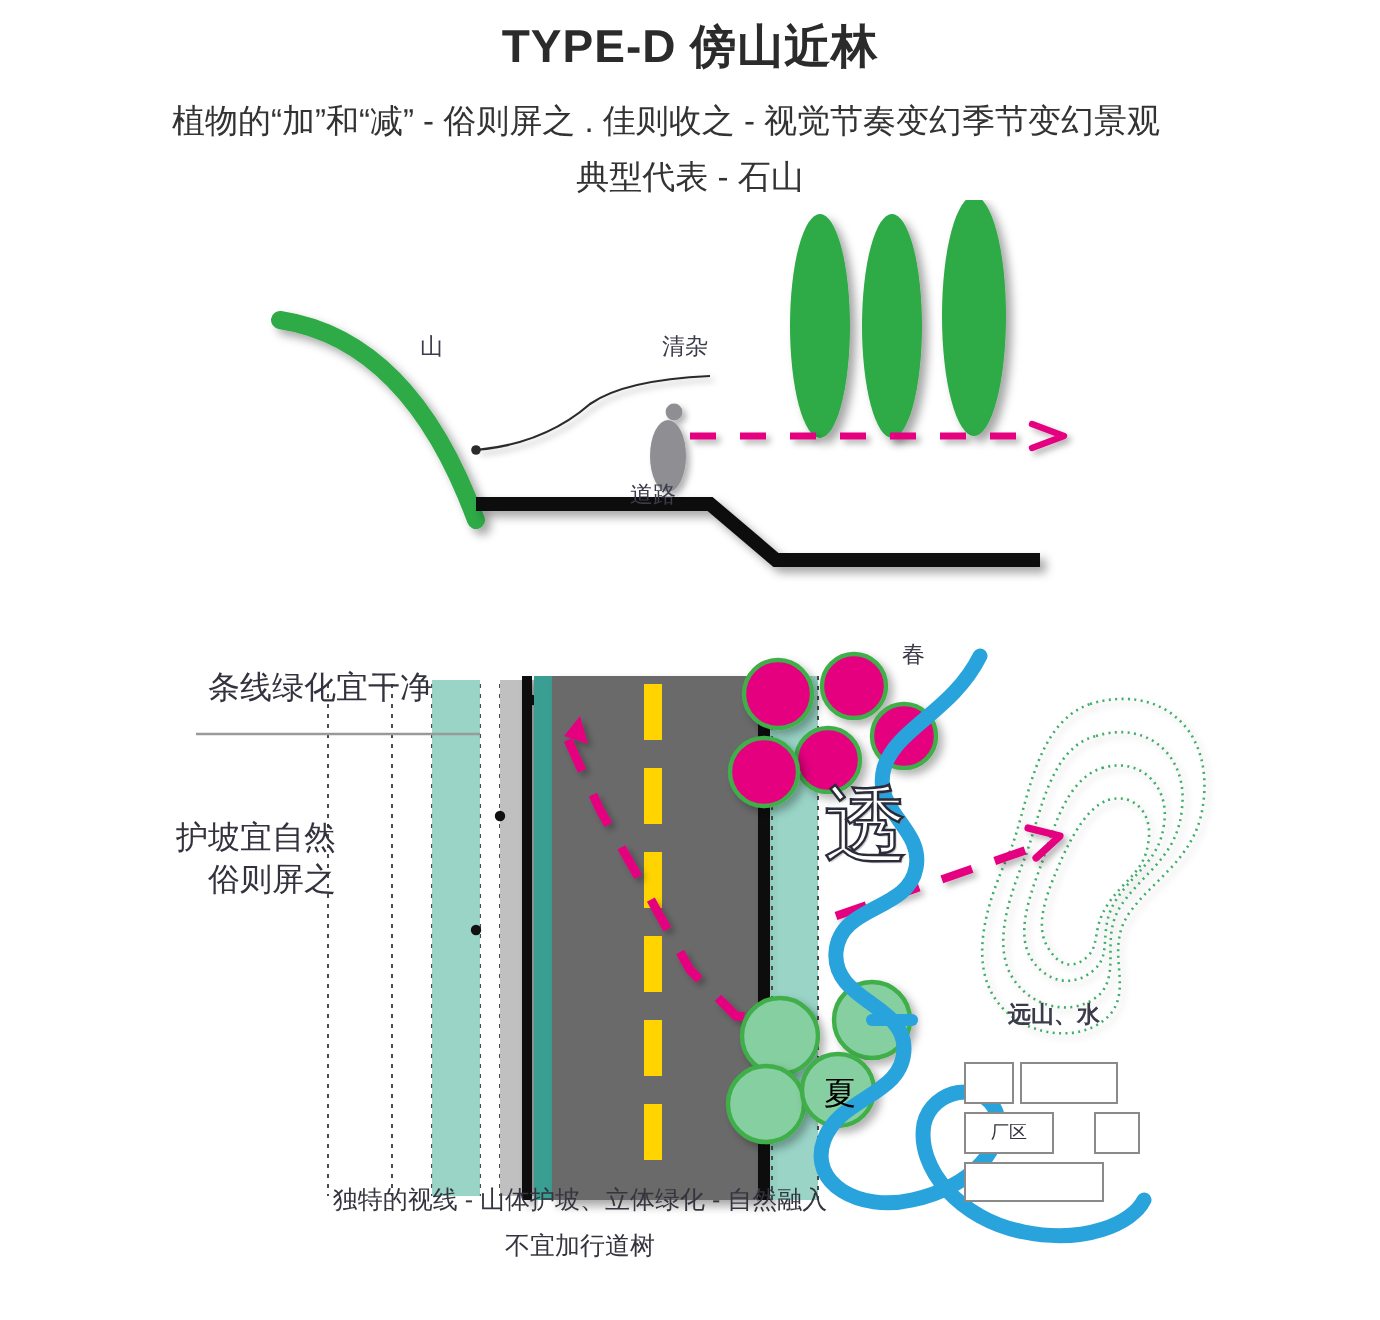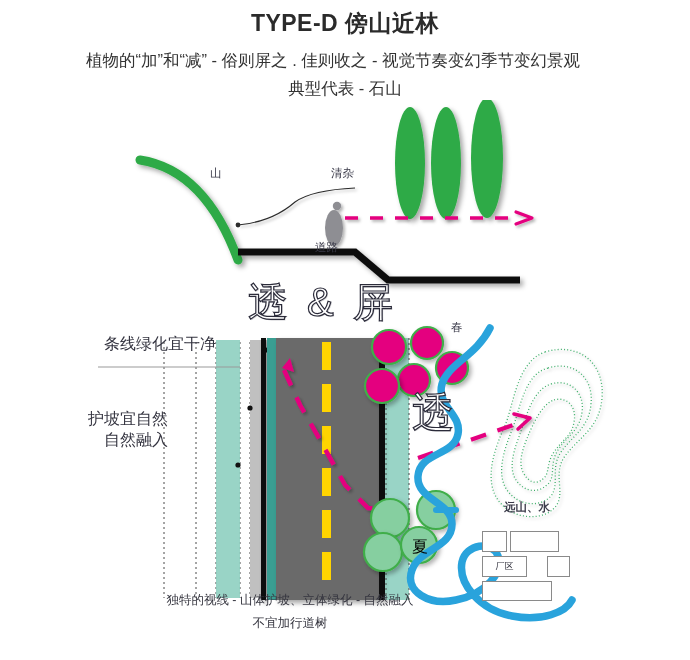"透 & 屏" div.abs { html: <div>透 &amp; 屏</div> -> none }
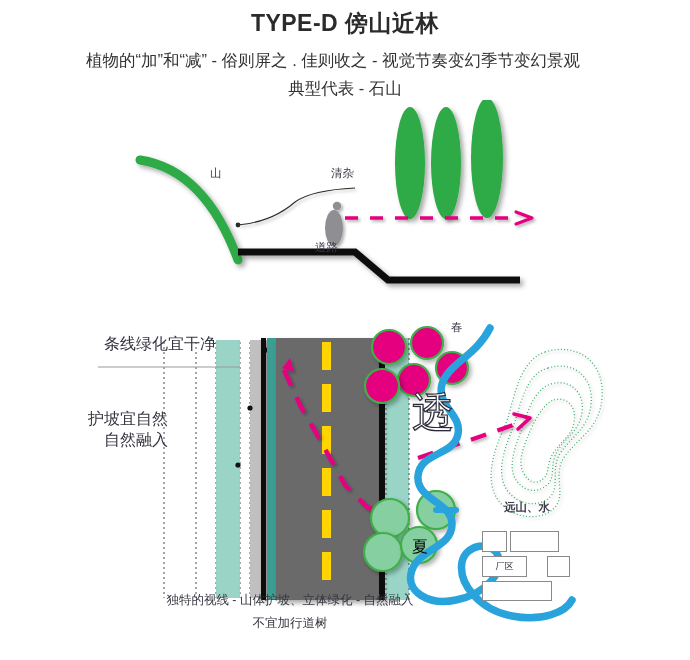"自然融入" div.abs { text: 自然融入 -> 俗则屏之 }
